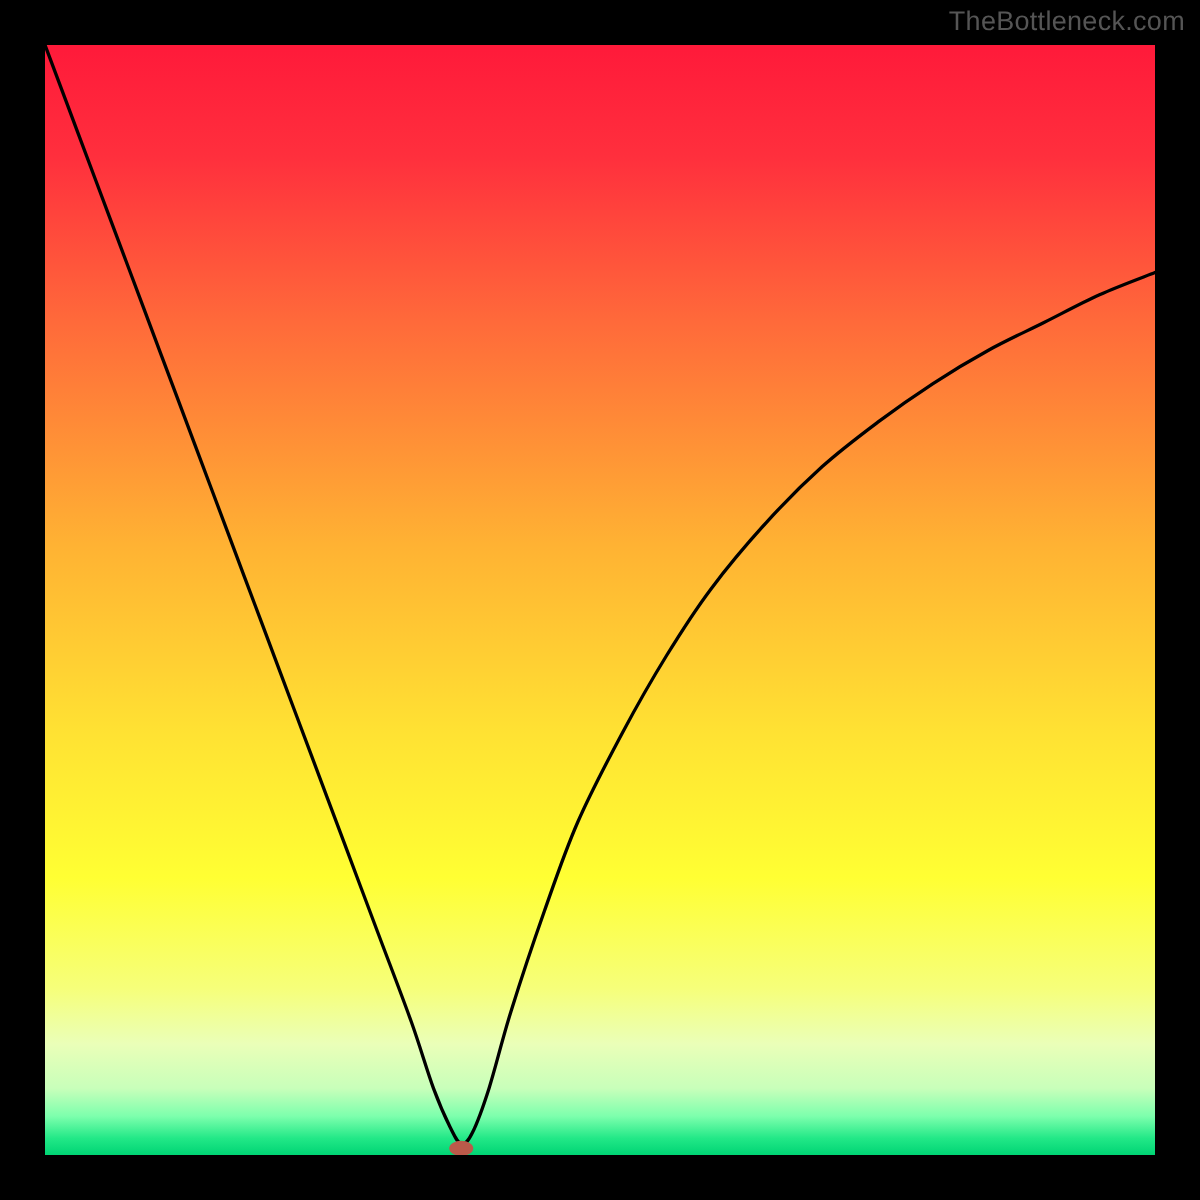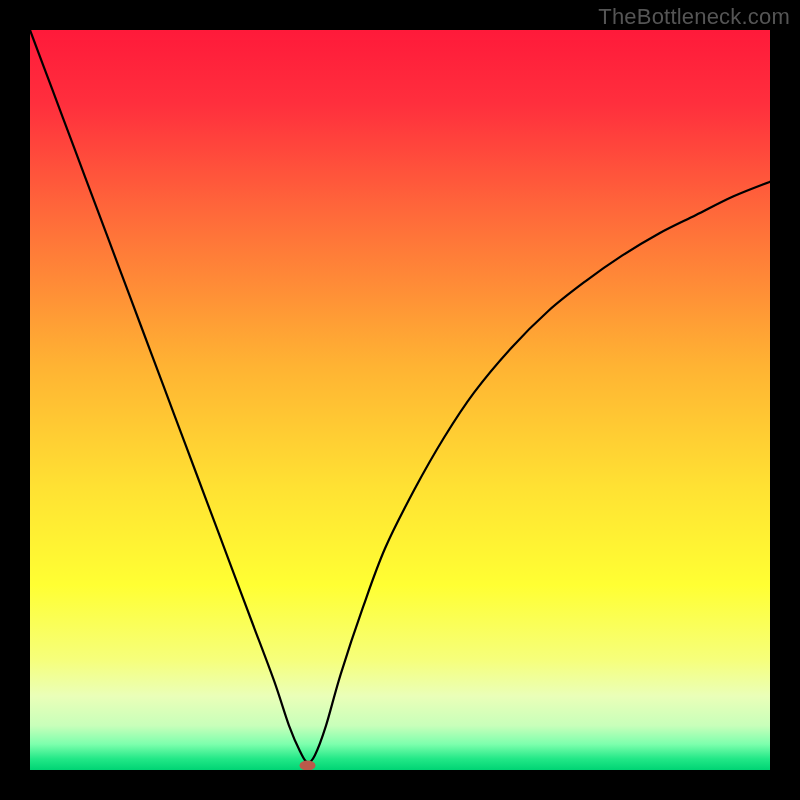"TheBottleneck.com" .watermark { font-size: 22px -> 18px }
